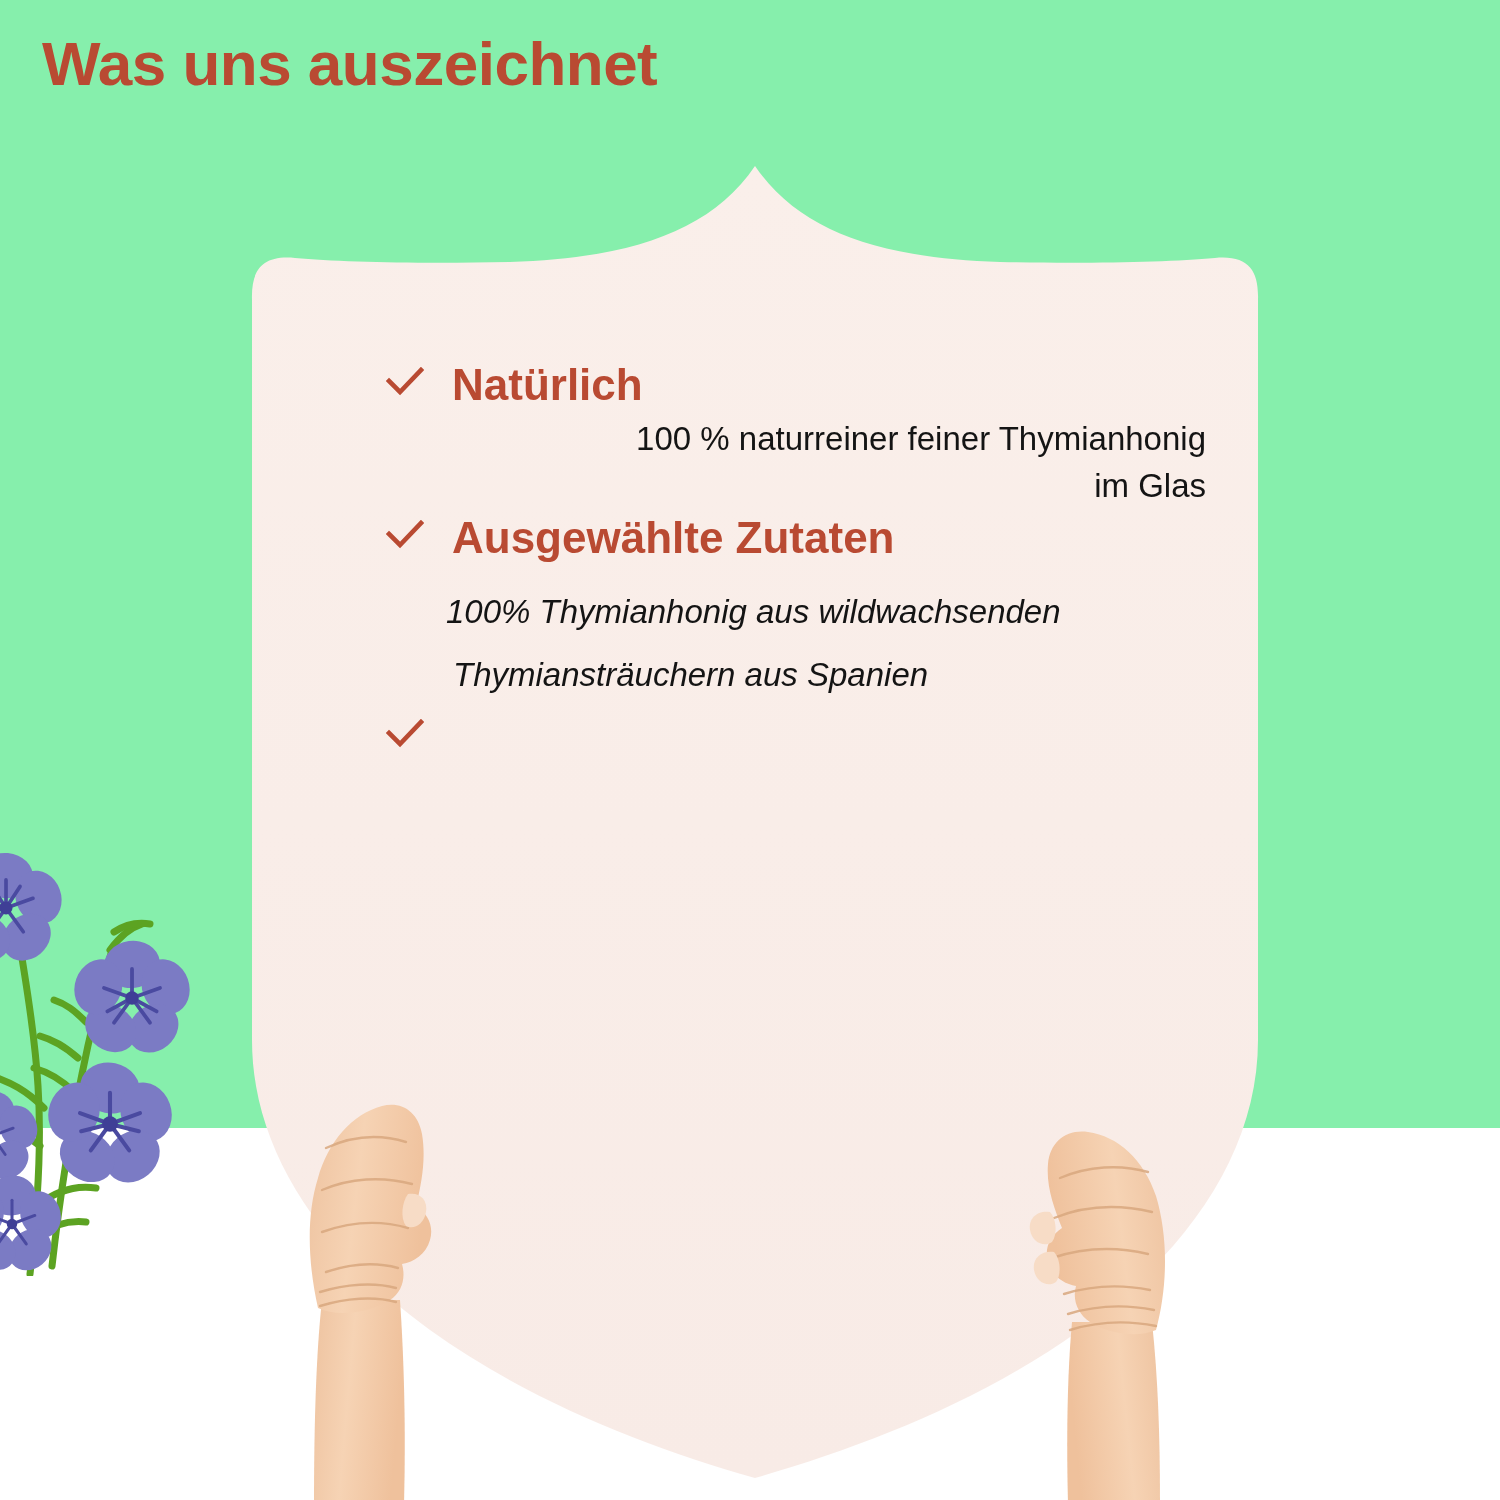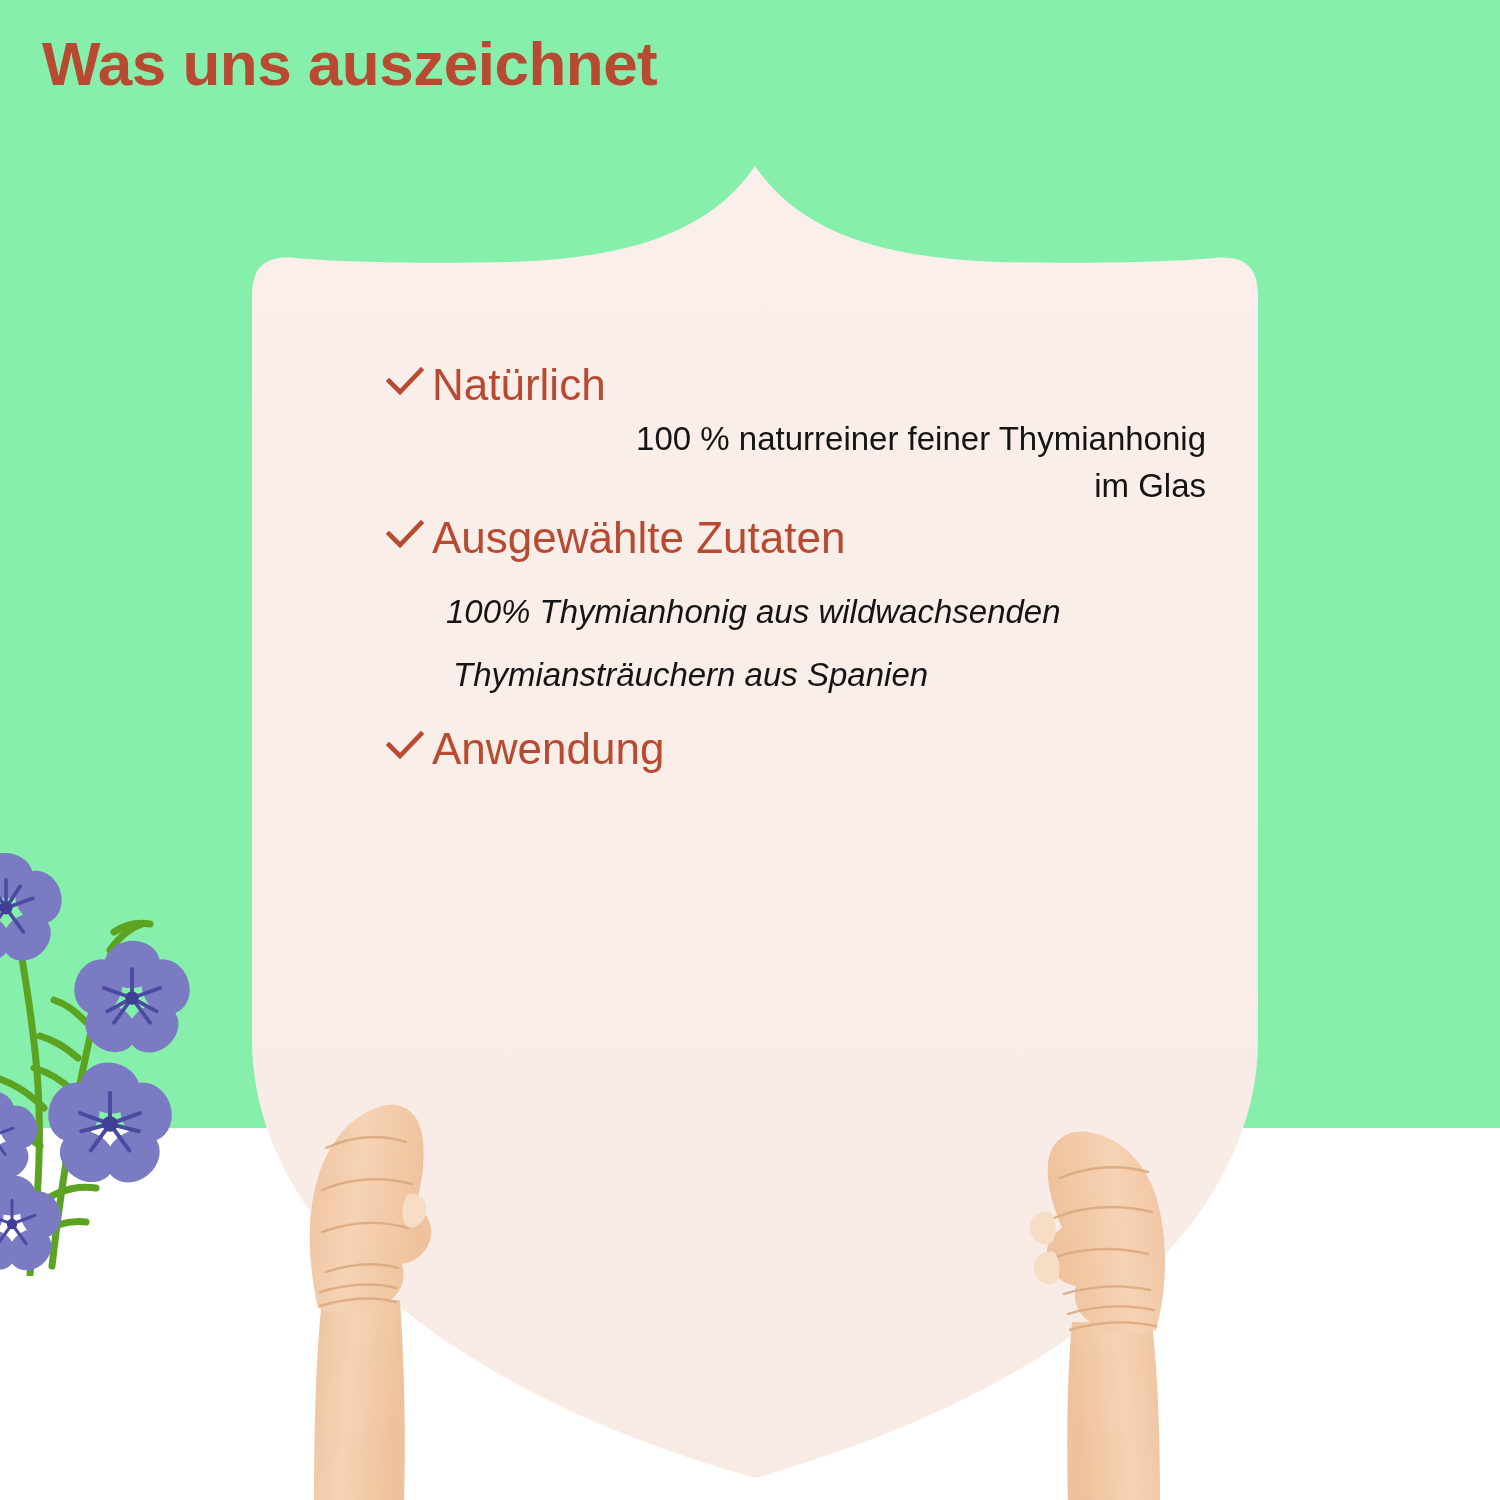"Natürlich" .feature-head { font-weight: normal -> bold; gap: 8px -> 28px }
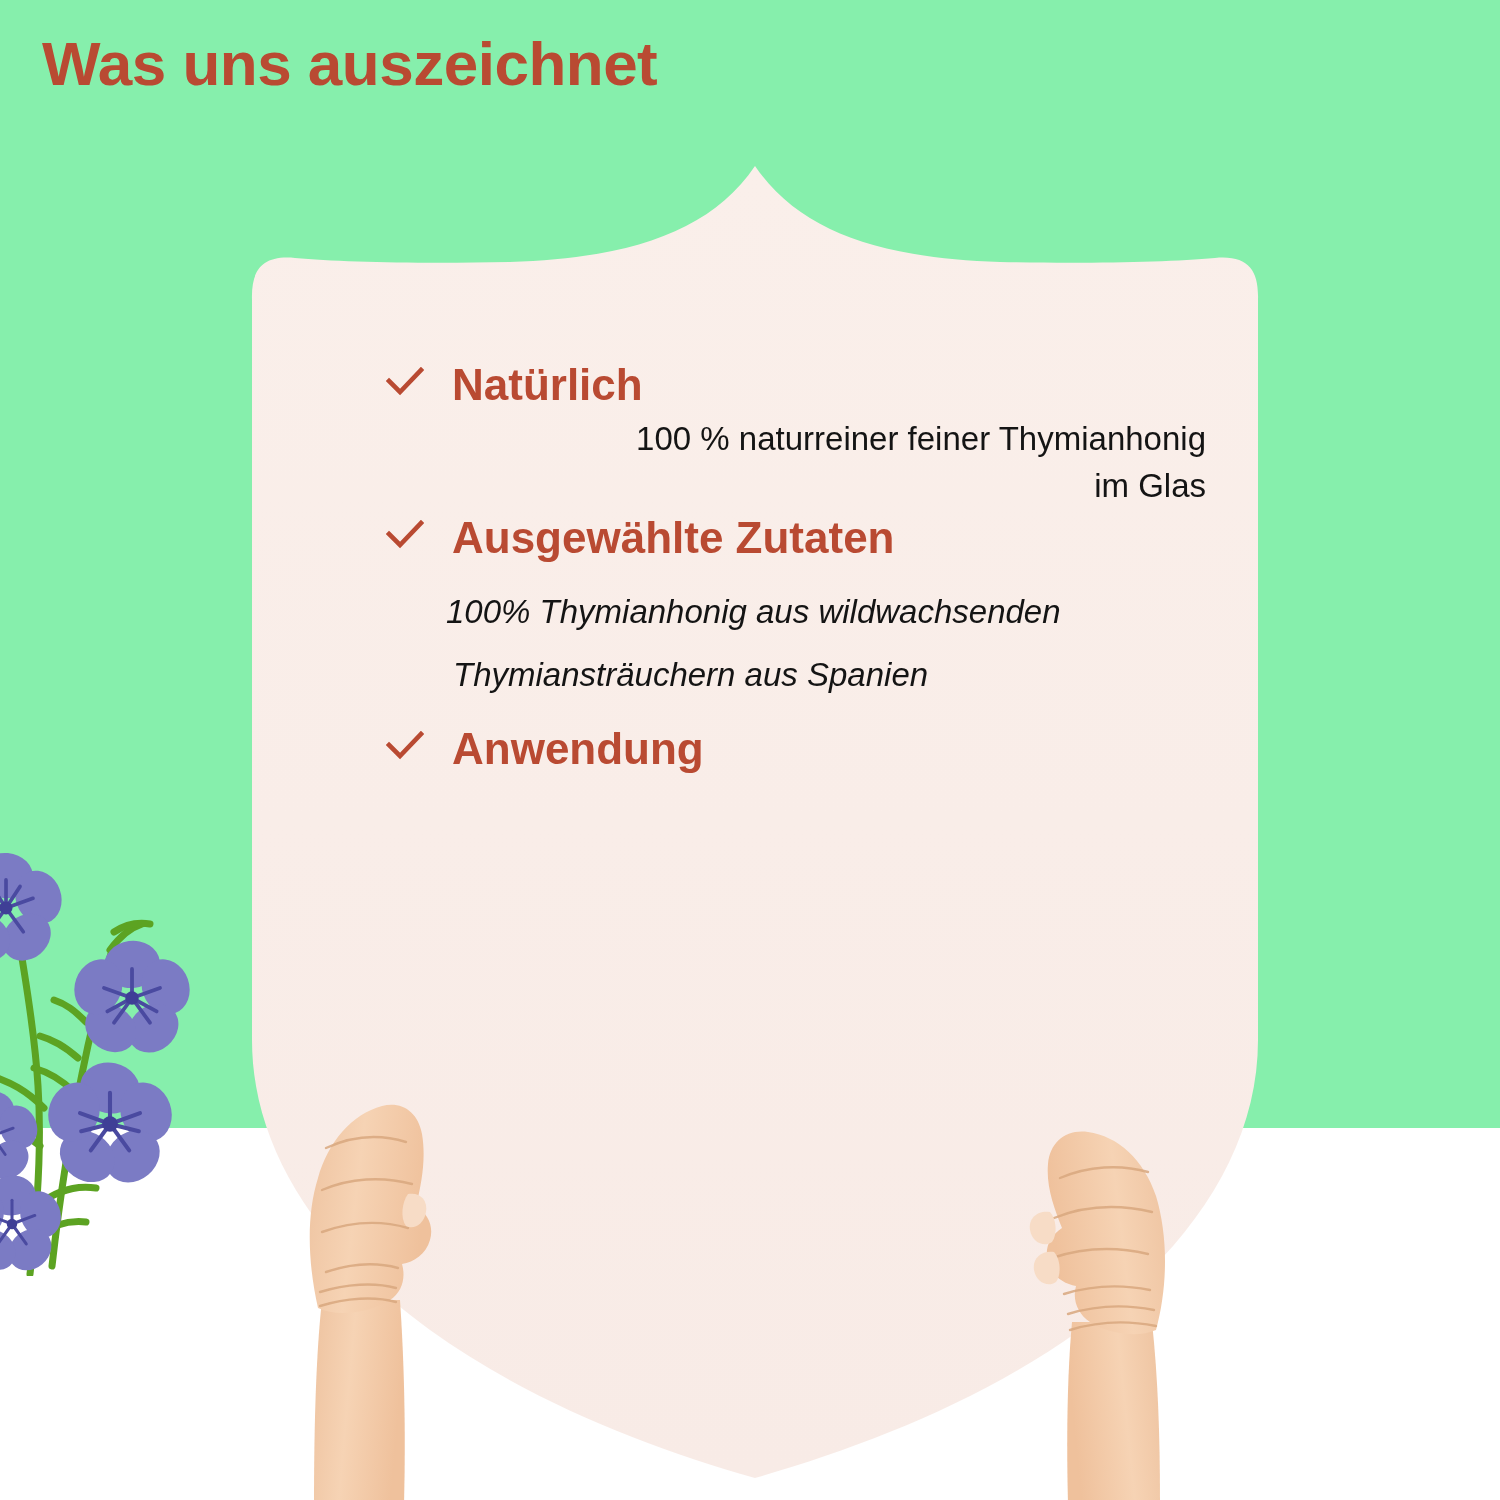"Anwendung" span { html: <span>Anwendung</span> -> none }
